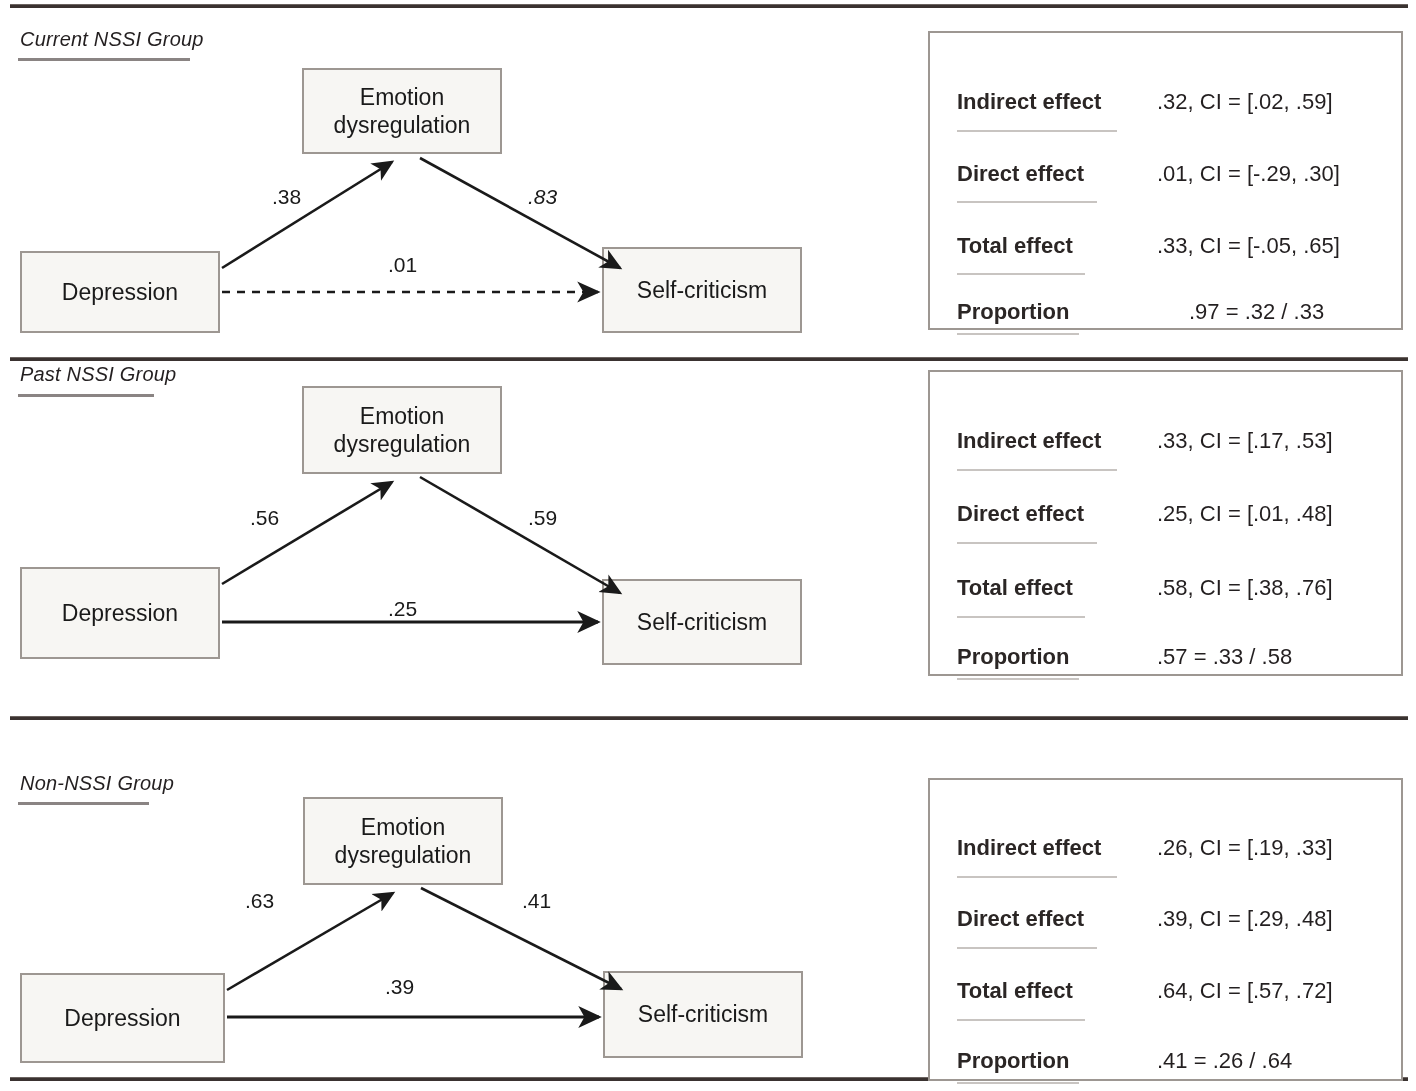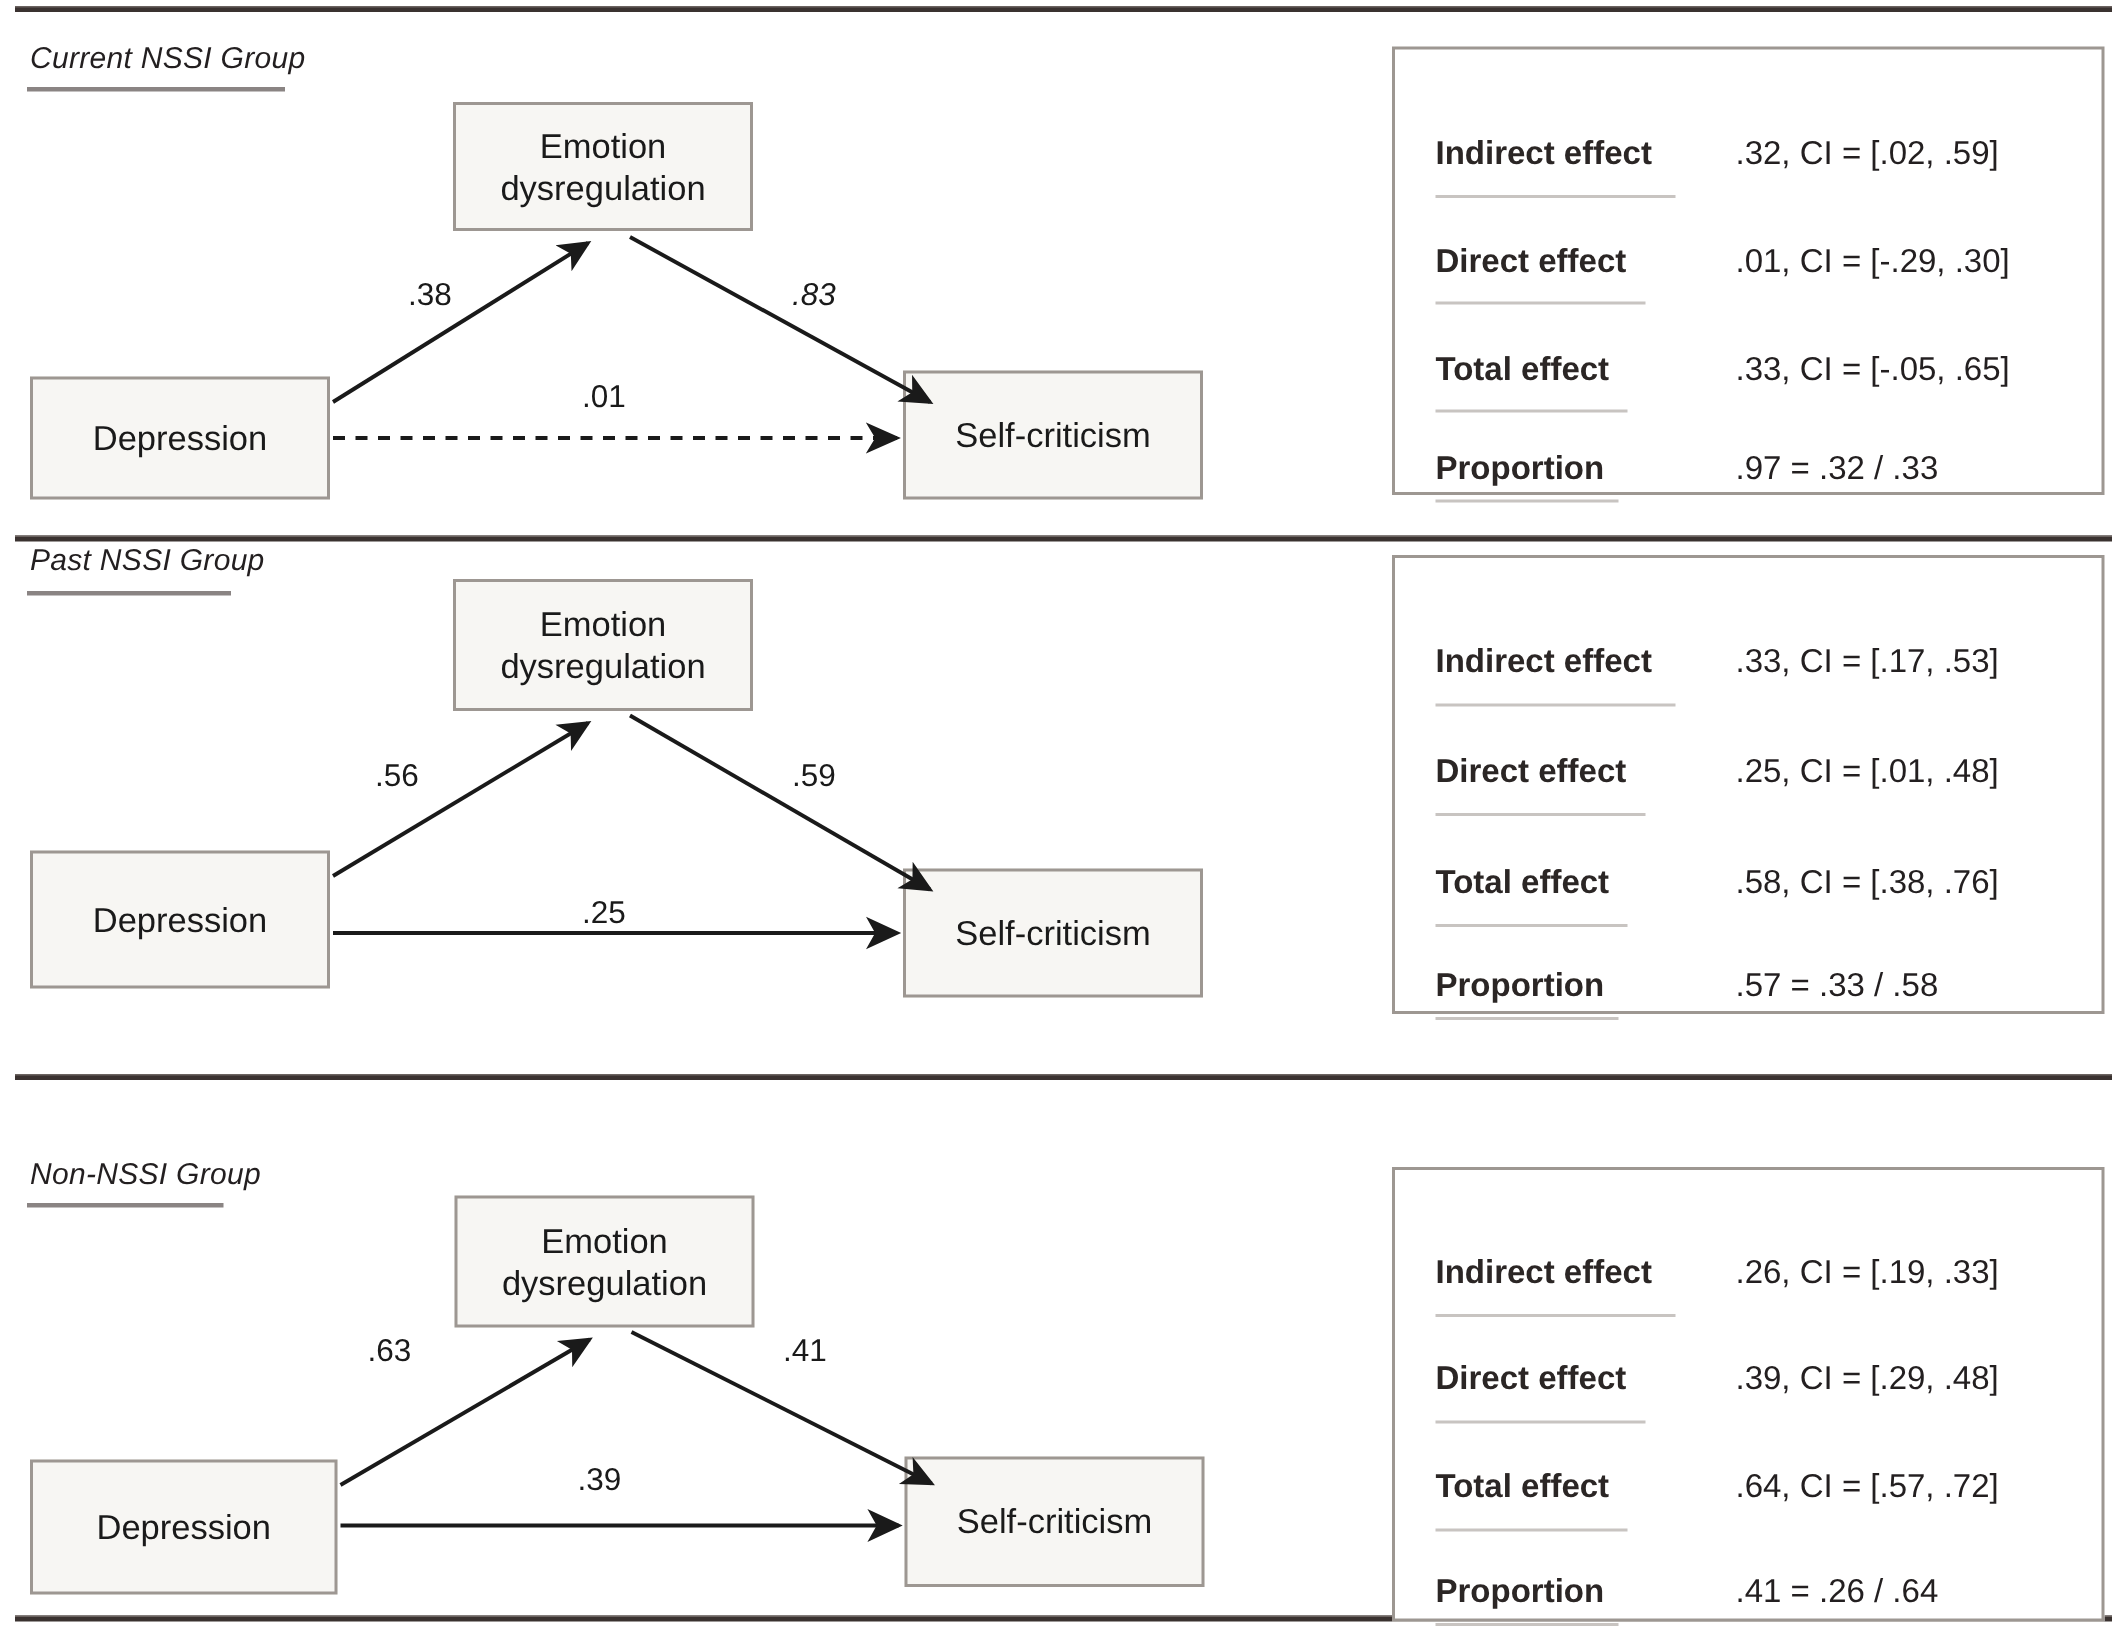".97 = .32 / .33" div.res-value { margin-left: none -> 32px }
